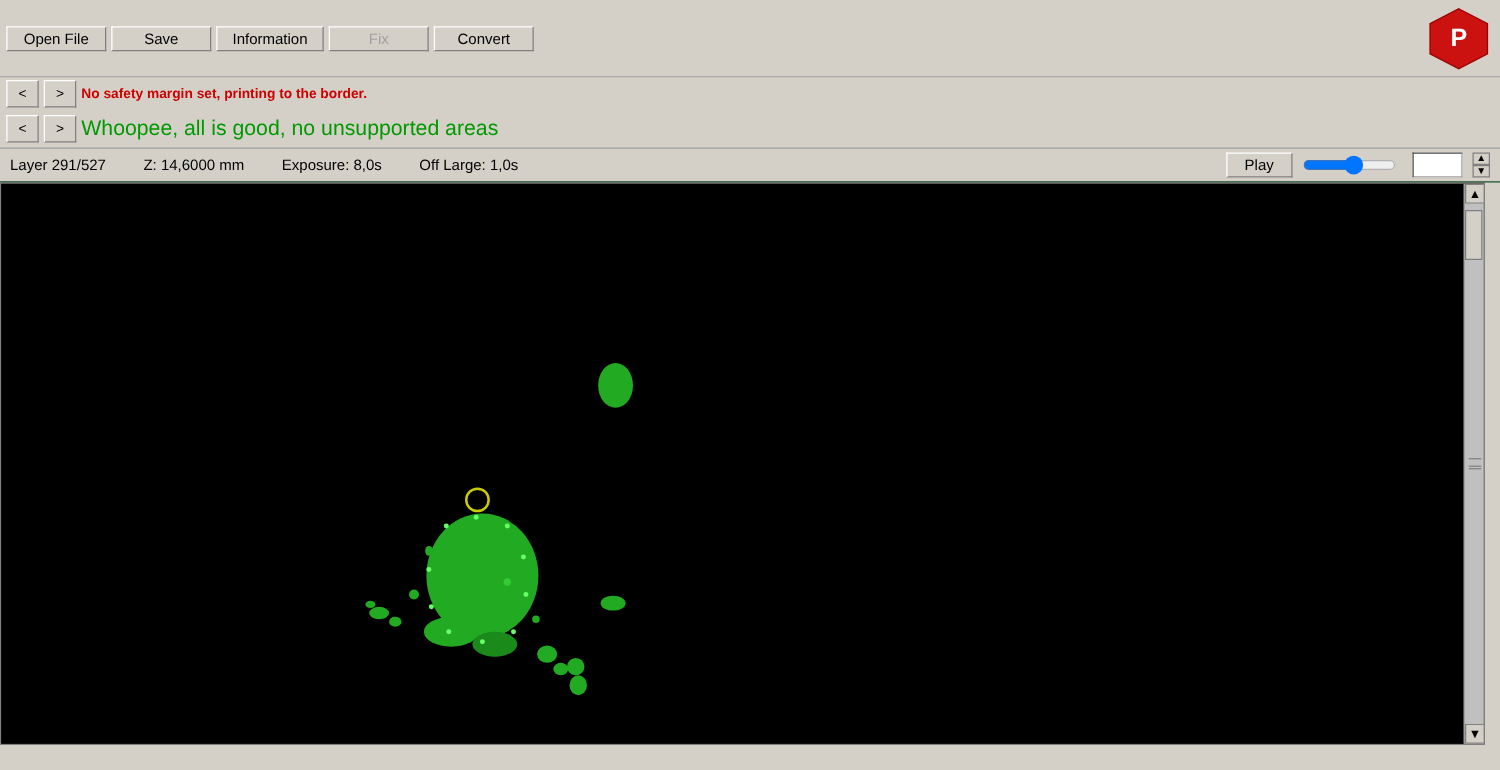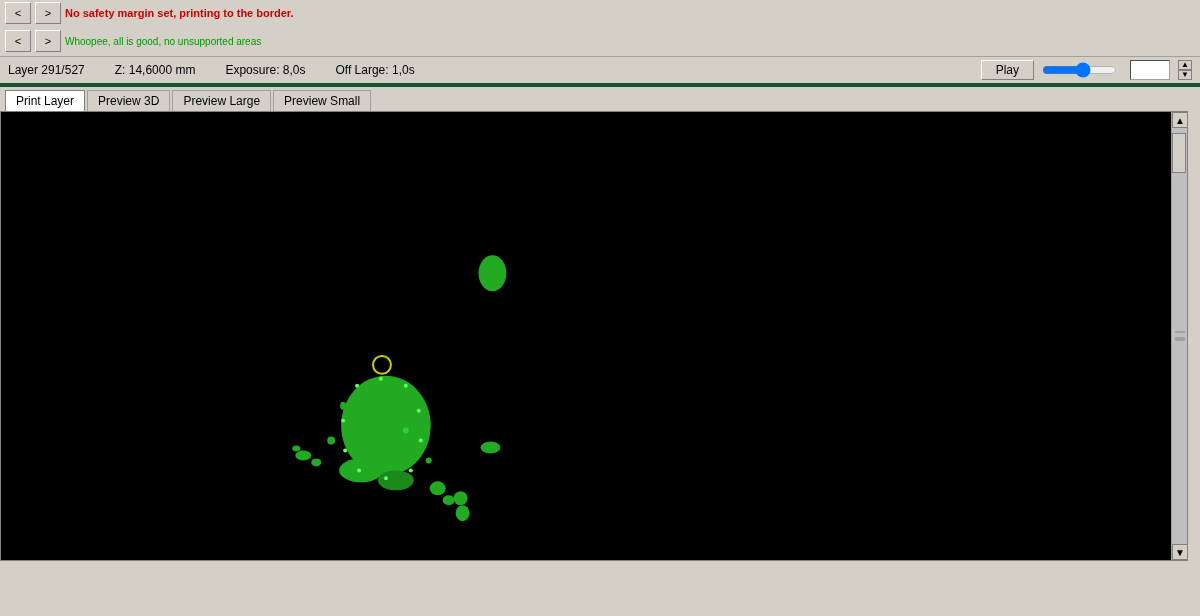"Open File" div { html: none -> <div> <button>Open File</button> <button>Save</button> <button>Information</button> <button>Fix</button> <button>Convert</button> <div> <svg> <polygon></polygon> <text>P</text> </svg> </div> </div> }
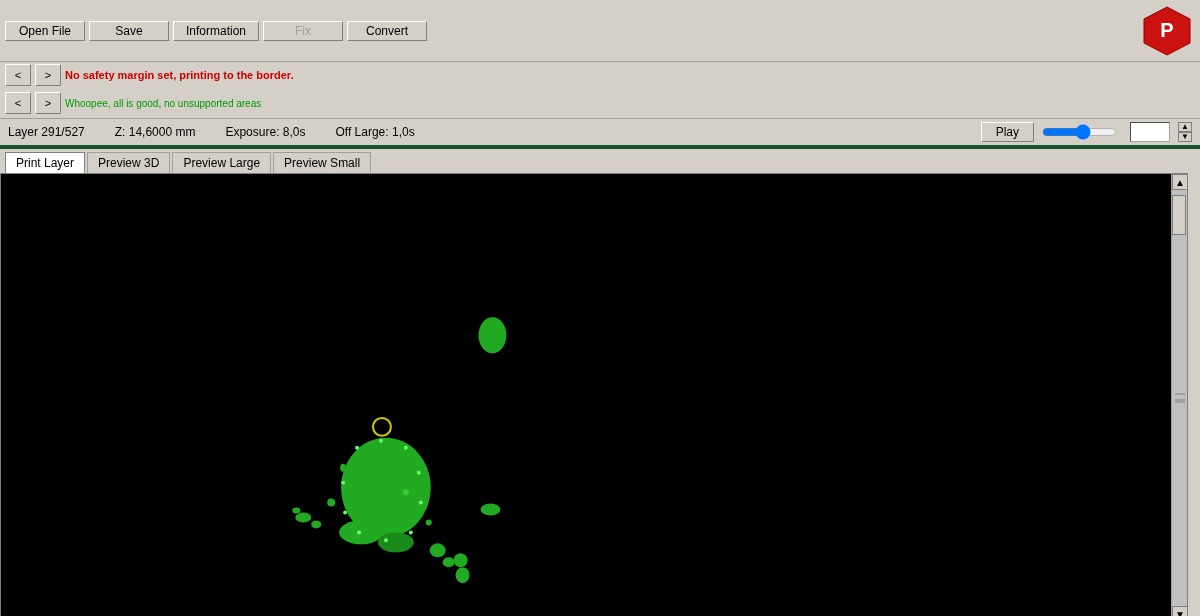"Whoopee, all is good, no" .ok-text { font-size: 10px -> 17px }
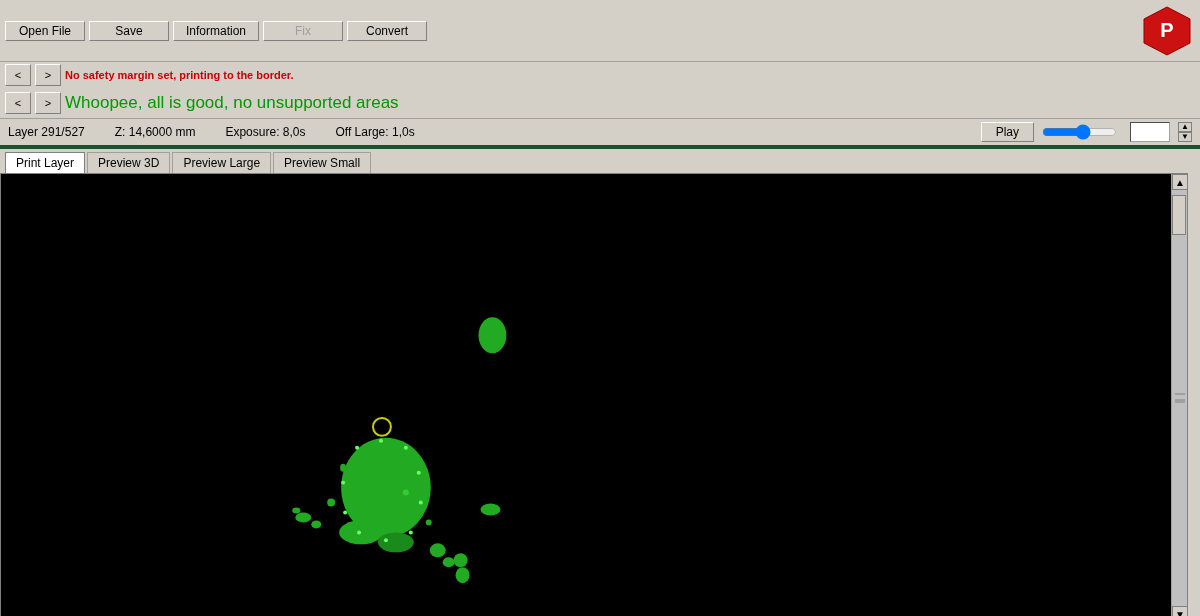"Layer 291/527" #info-row { border-bottom: 4px solid #14532d -> 1px solid #14532d }
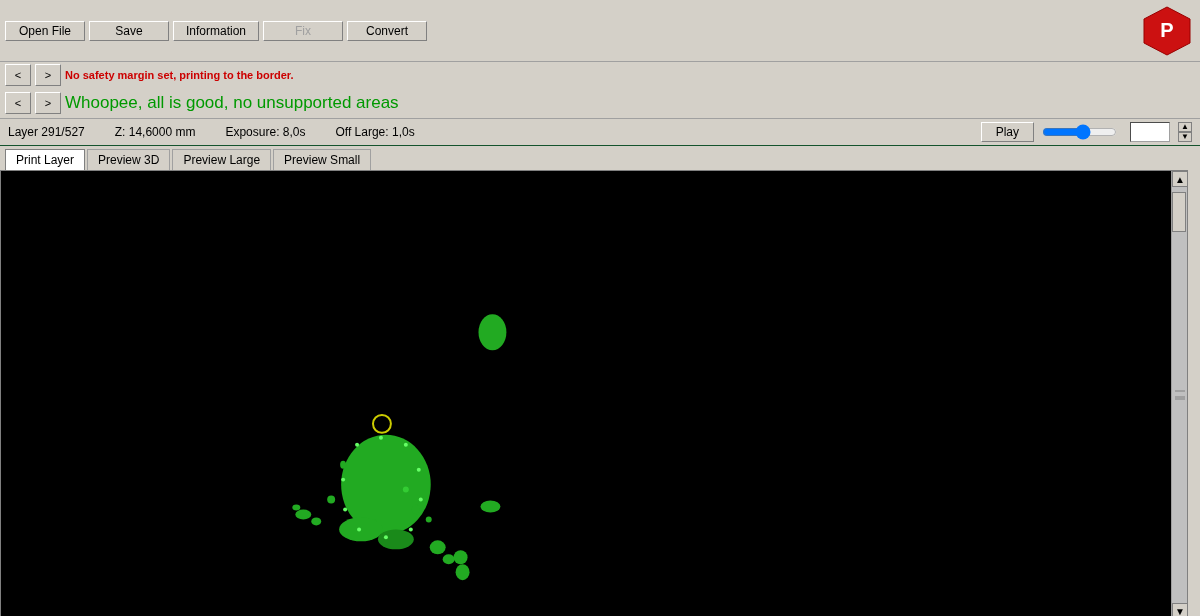"Print Layer" div { html: <div> <button>Print Layer</button> <button>Preview 3D</button> <button>Preview Large</button> <button>Preview Small</button> </div> -> none }
